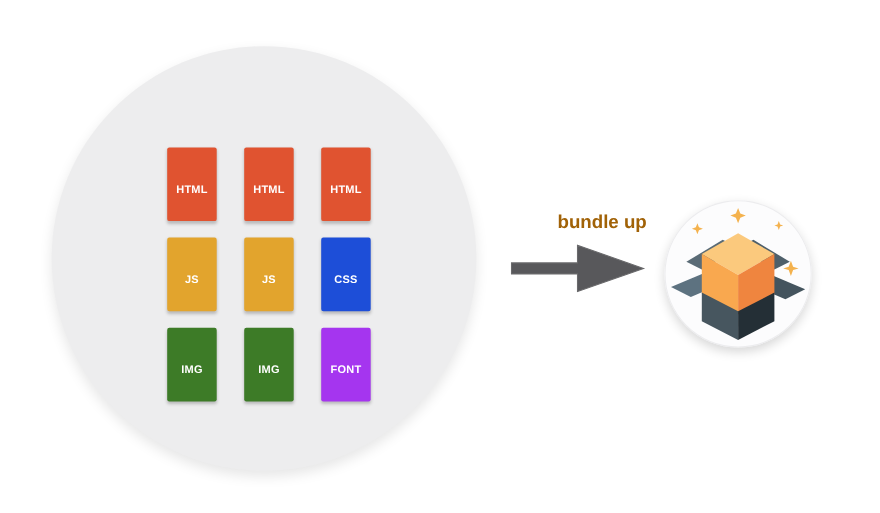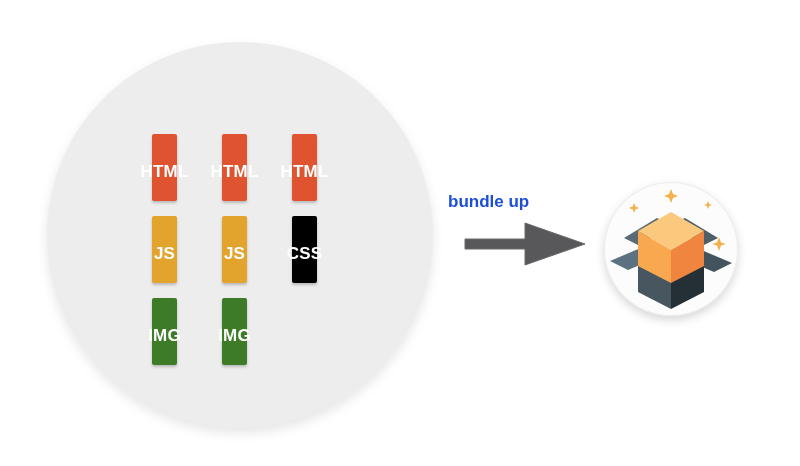"HTML" .tile { font-size: 17px -> 10px; width: 25px -> 45px }
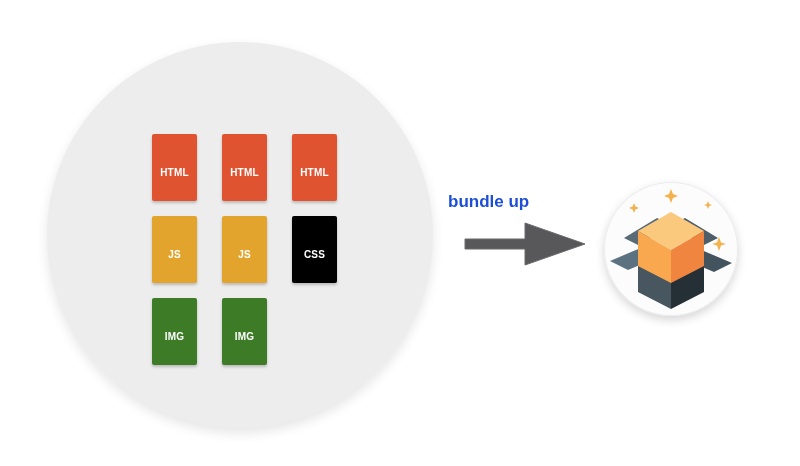"bundle up" .bundle-up-label { color: #1d4ed8 -> #a16207; text-align: left -> right }
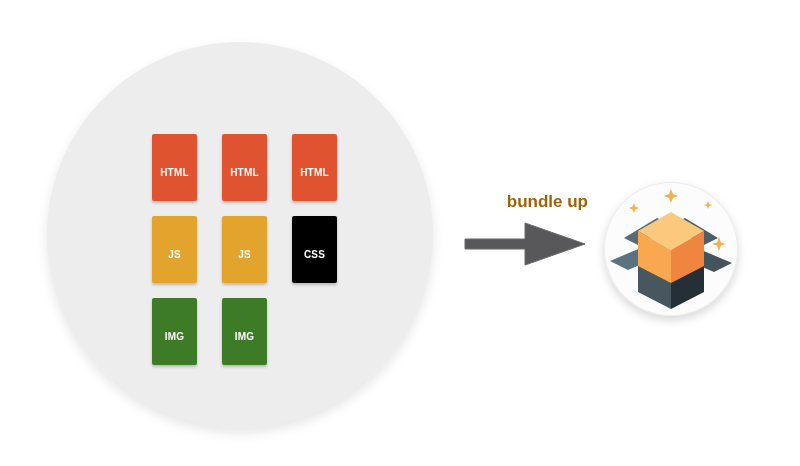"CSS" div.tile { background: #000000 -> #1d4ed8 }
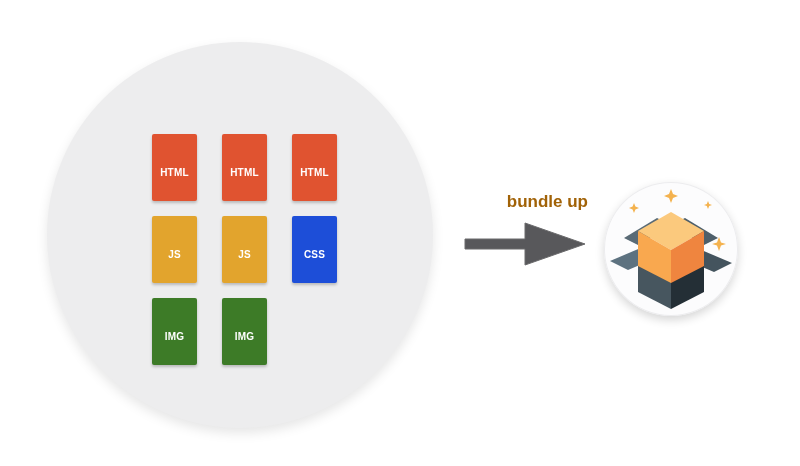"FONT" div.tile { html: none -> <div>FONT</div> }
